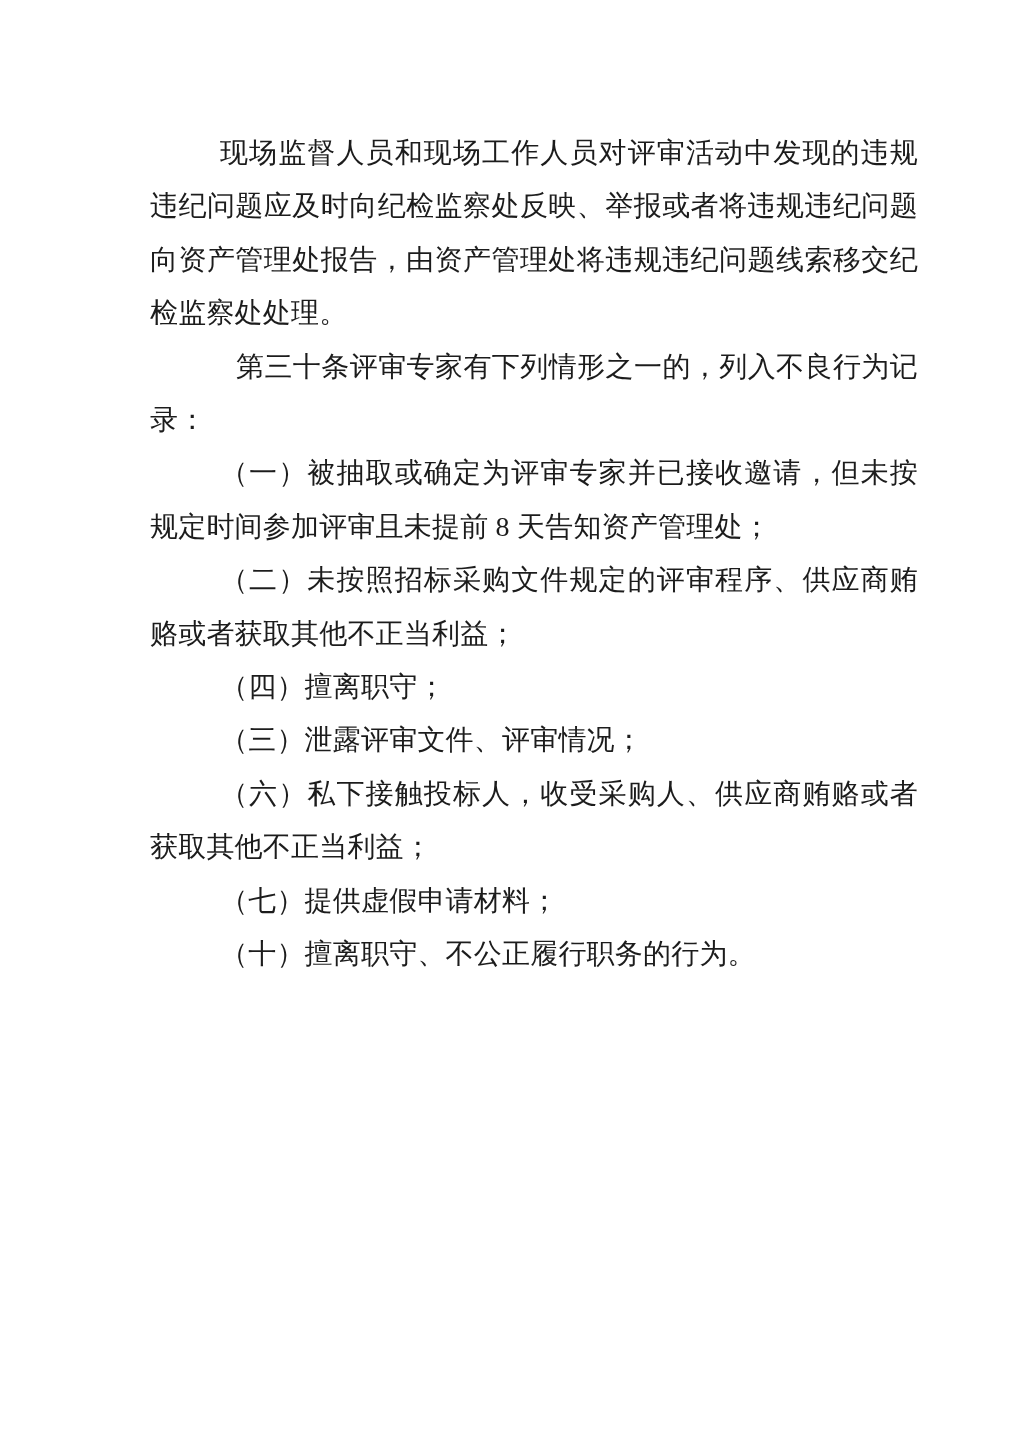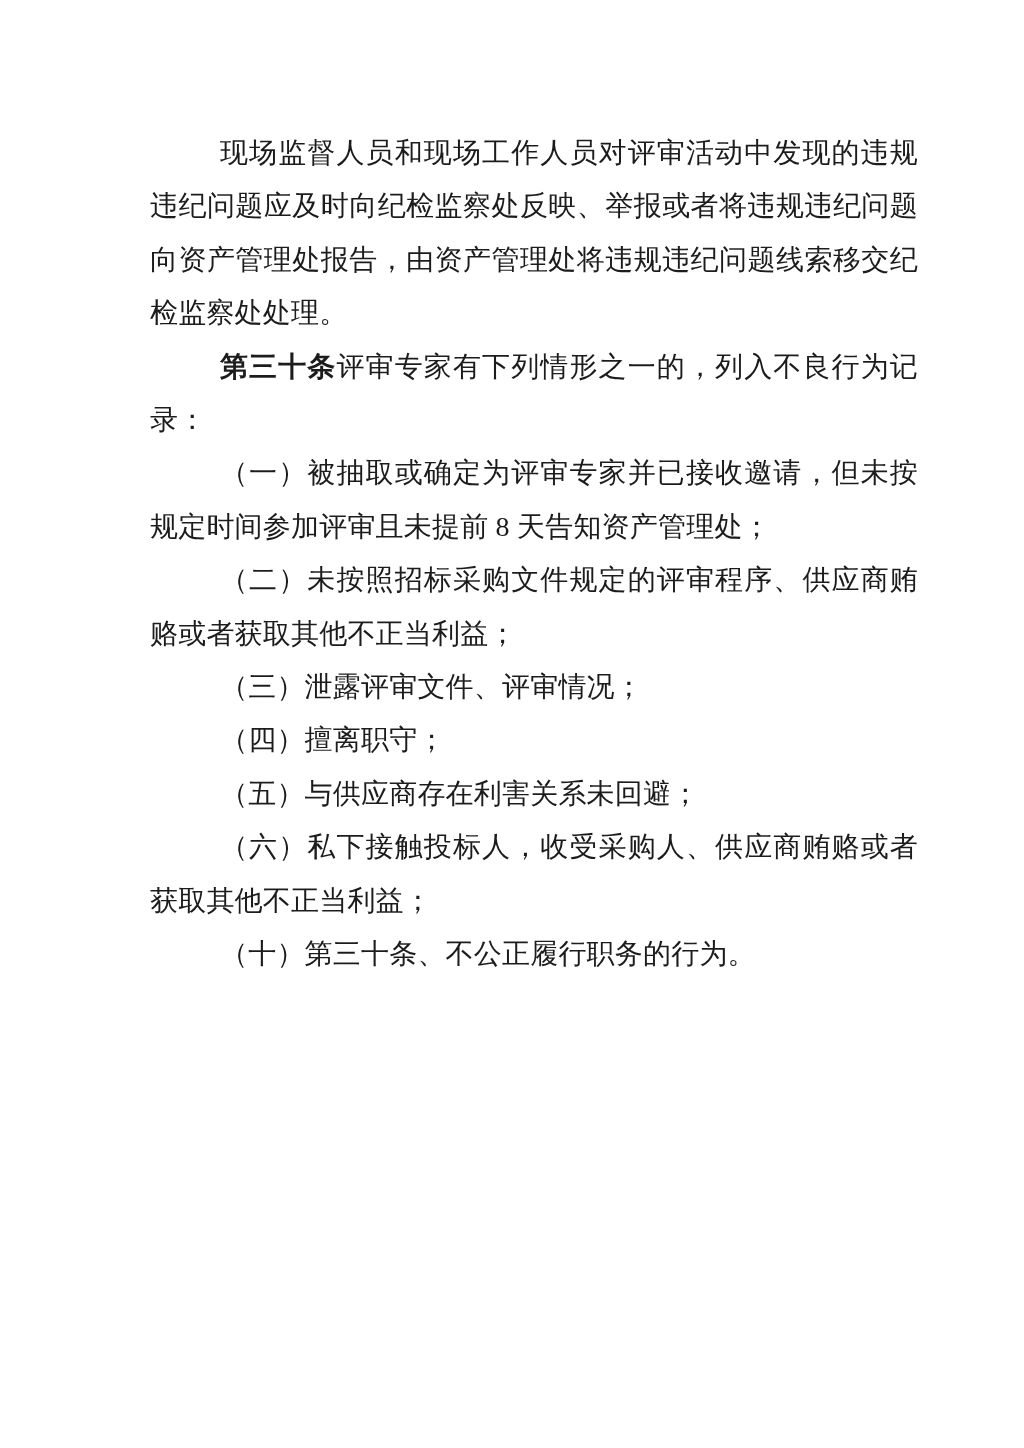"第三十条" .article-number { font-weight: bold -> normal; margin-left: none -> 16px }
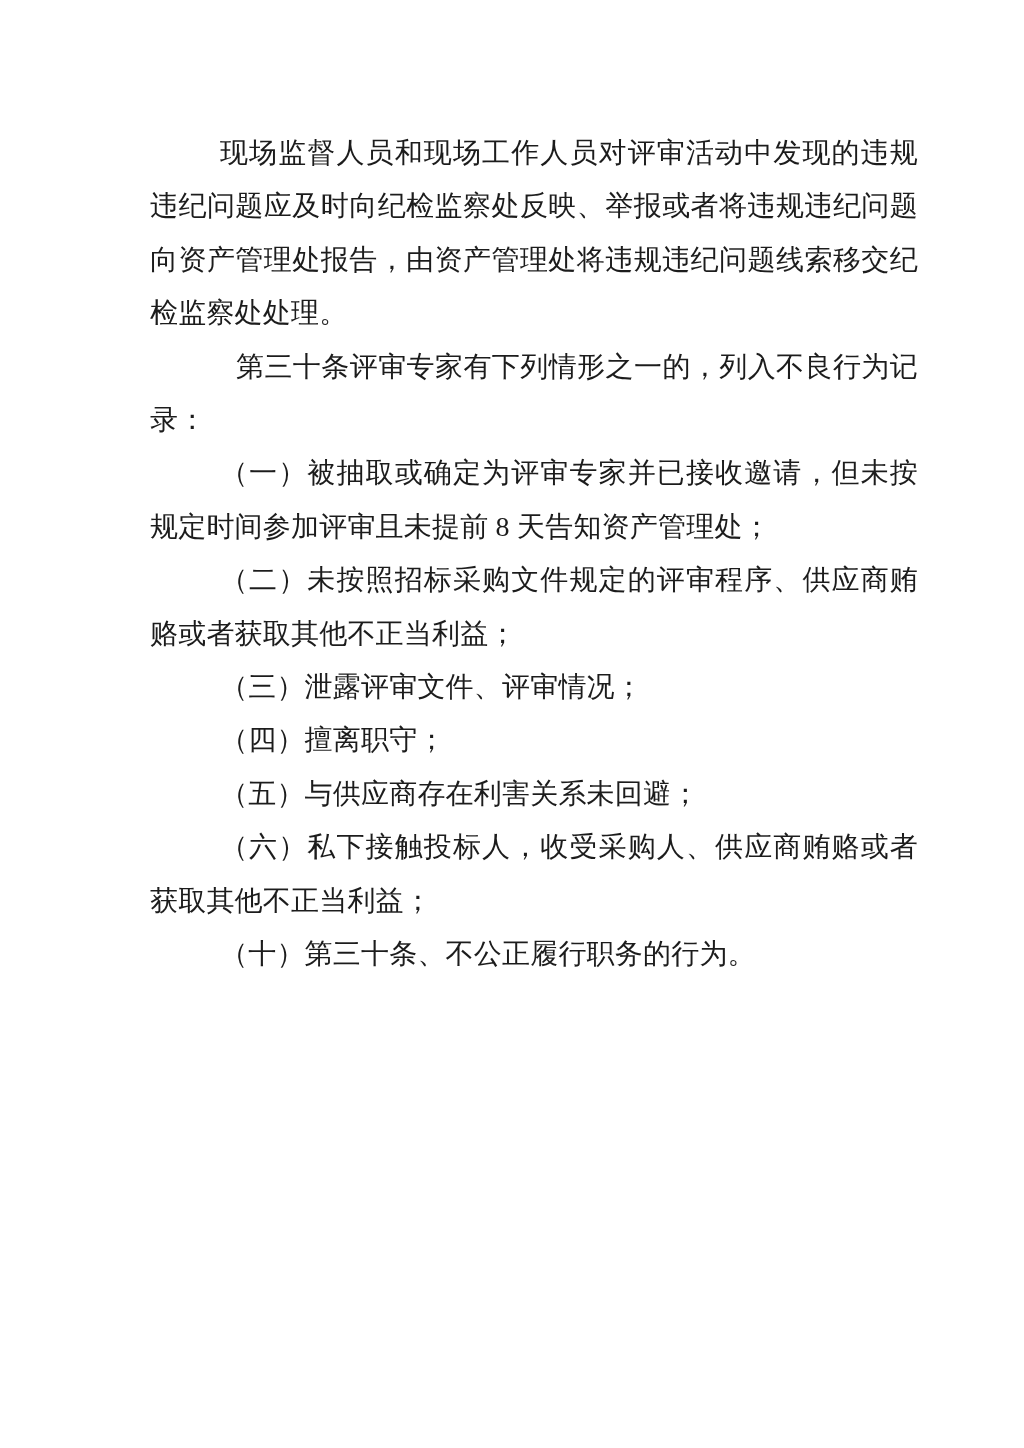"（三）泄露评审文件、评审情况；" p.para { order: before "（四）擅离职守；" -> after "（四）擅离职守；" }
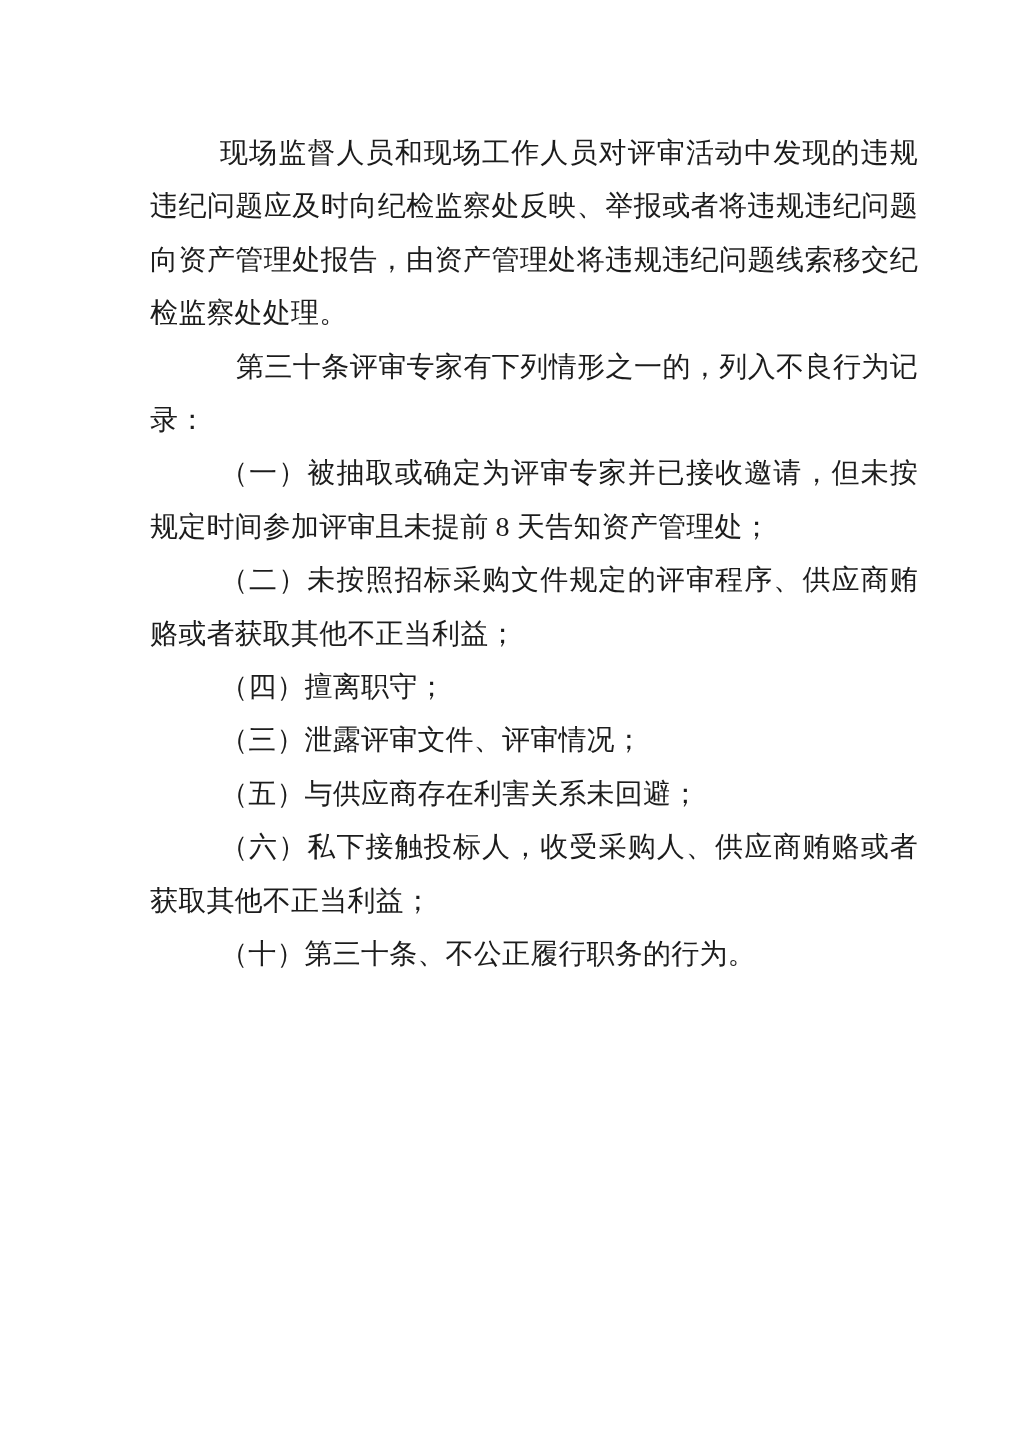"（五）与供应商存在利害关系未回避；" p.para { html: <p>（五）与供应商存在利害关系未回避；</p> -> none }
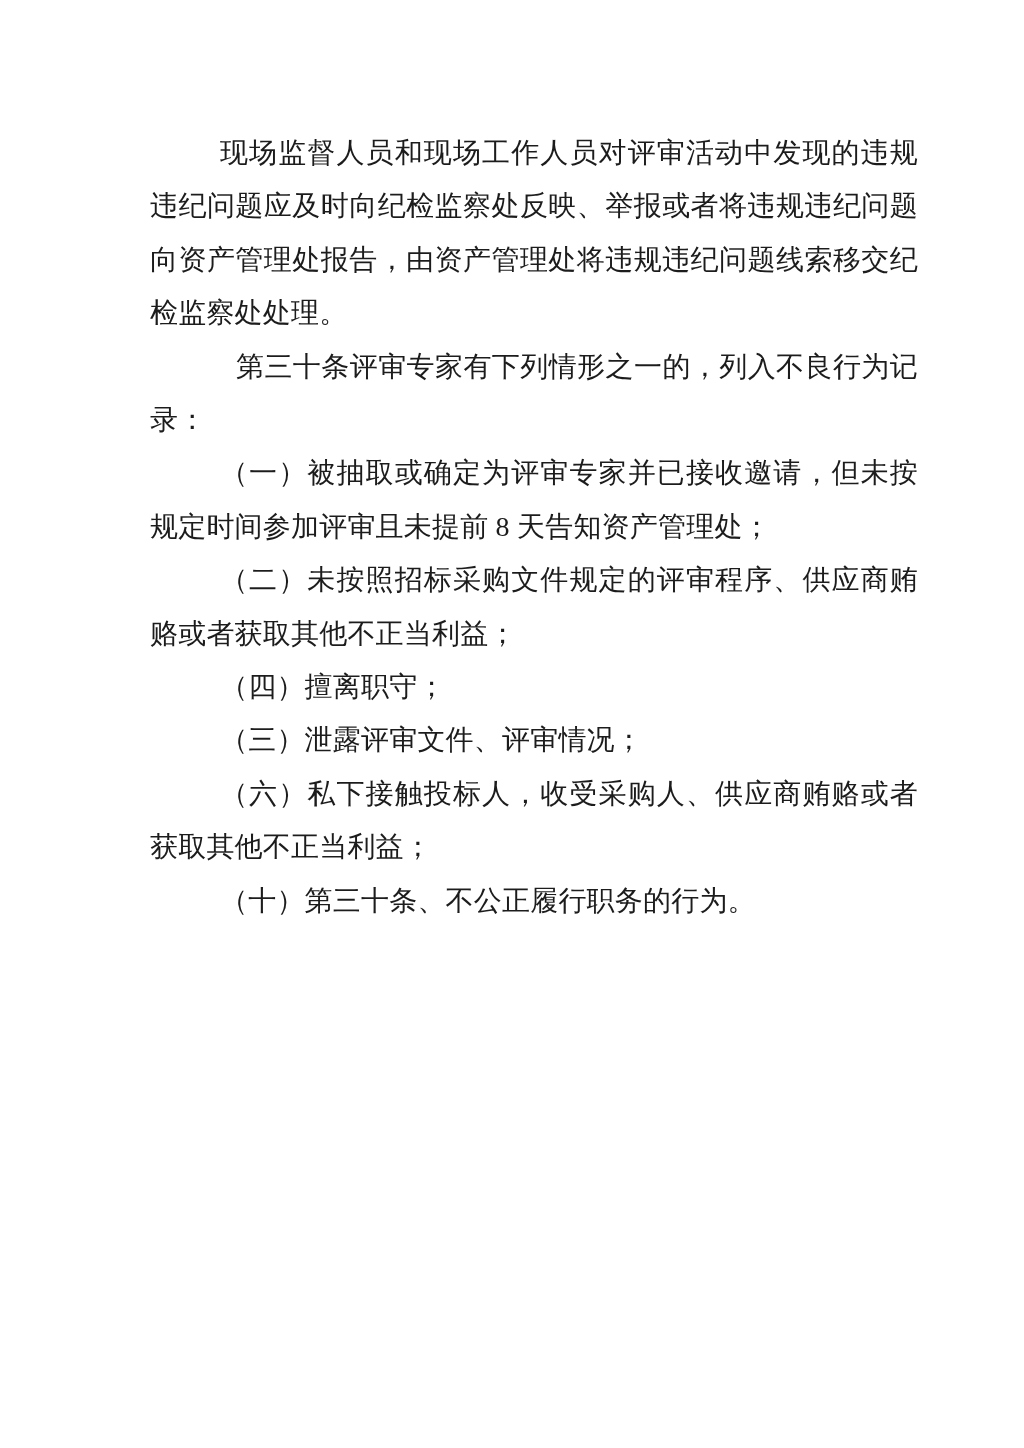"（七）提供虚假申请材料；" p.para { html: none -> <p>（七）提供虚假申请材料；</p> }
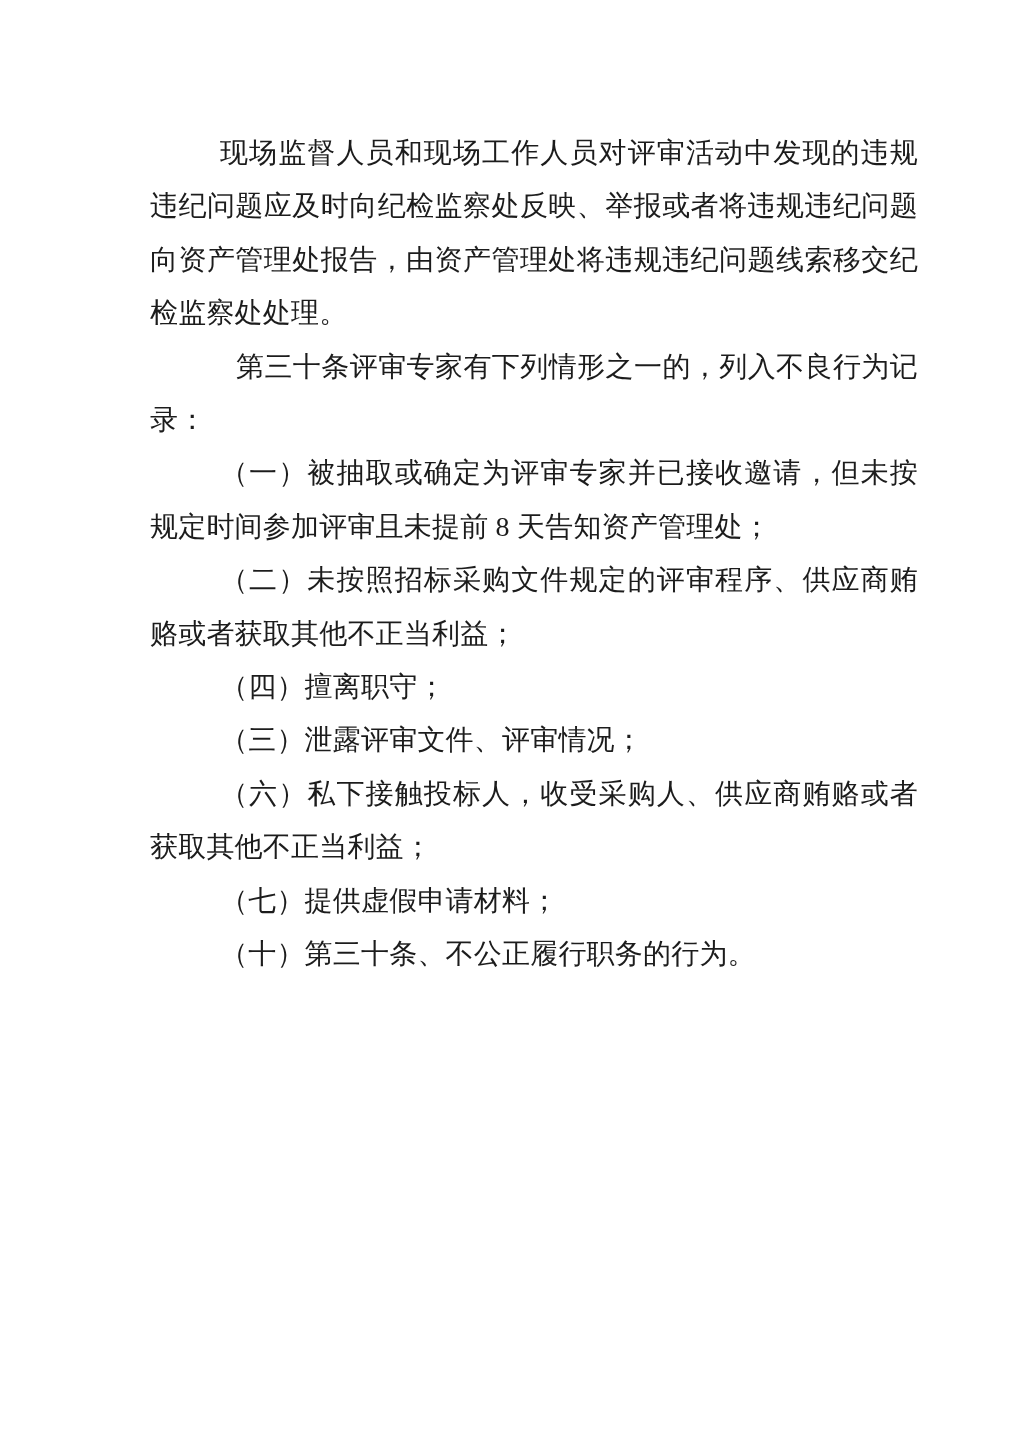"（十）第三十条、不公正履行职务的行为。" p.para { text: 第三十条 -> 擅离职守 }
